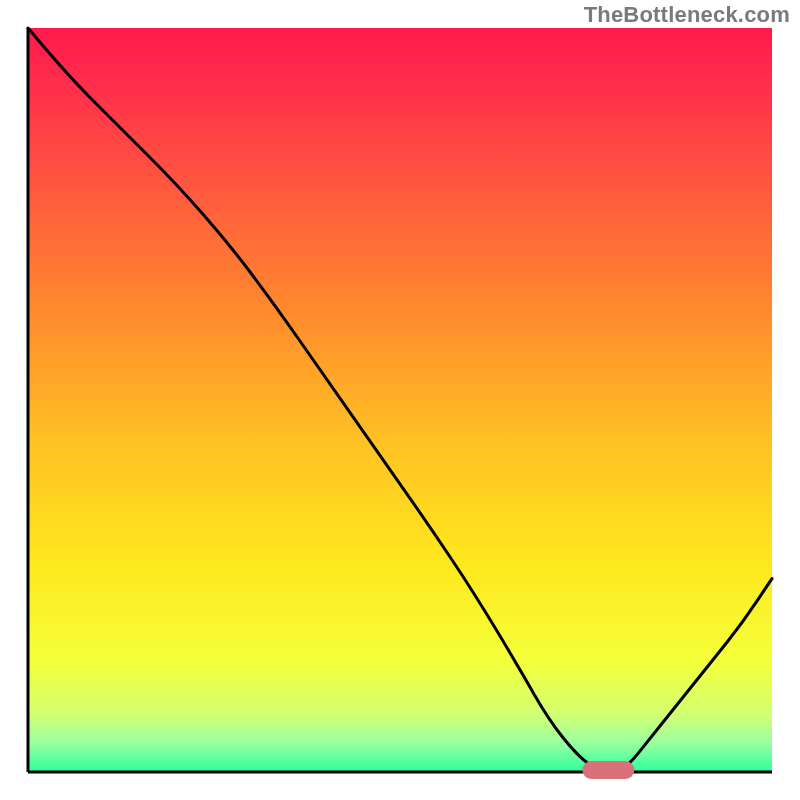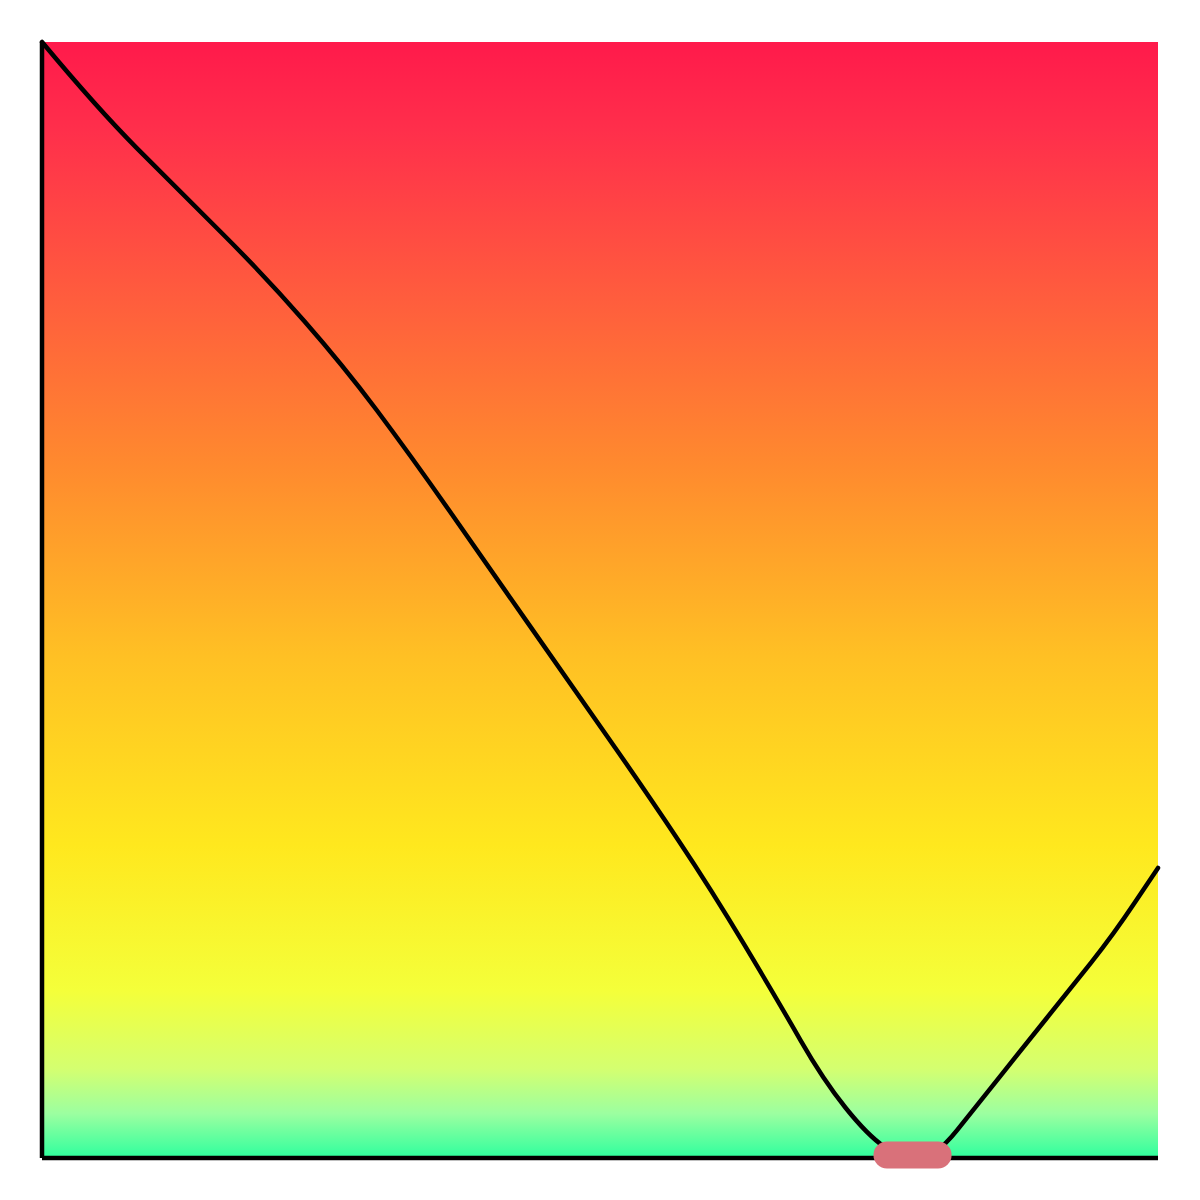"TheBottleneck.com" div.watermark { html: none -> <div>TheBottleneck.com</div> }
